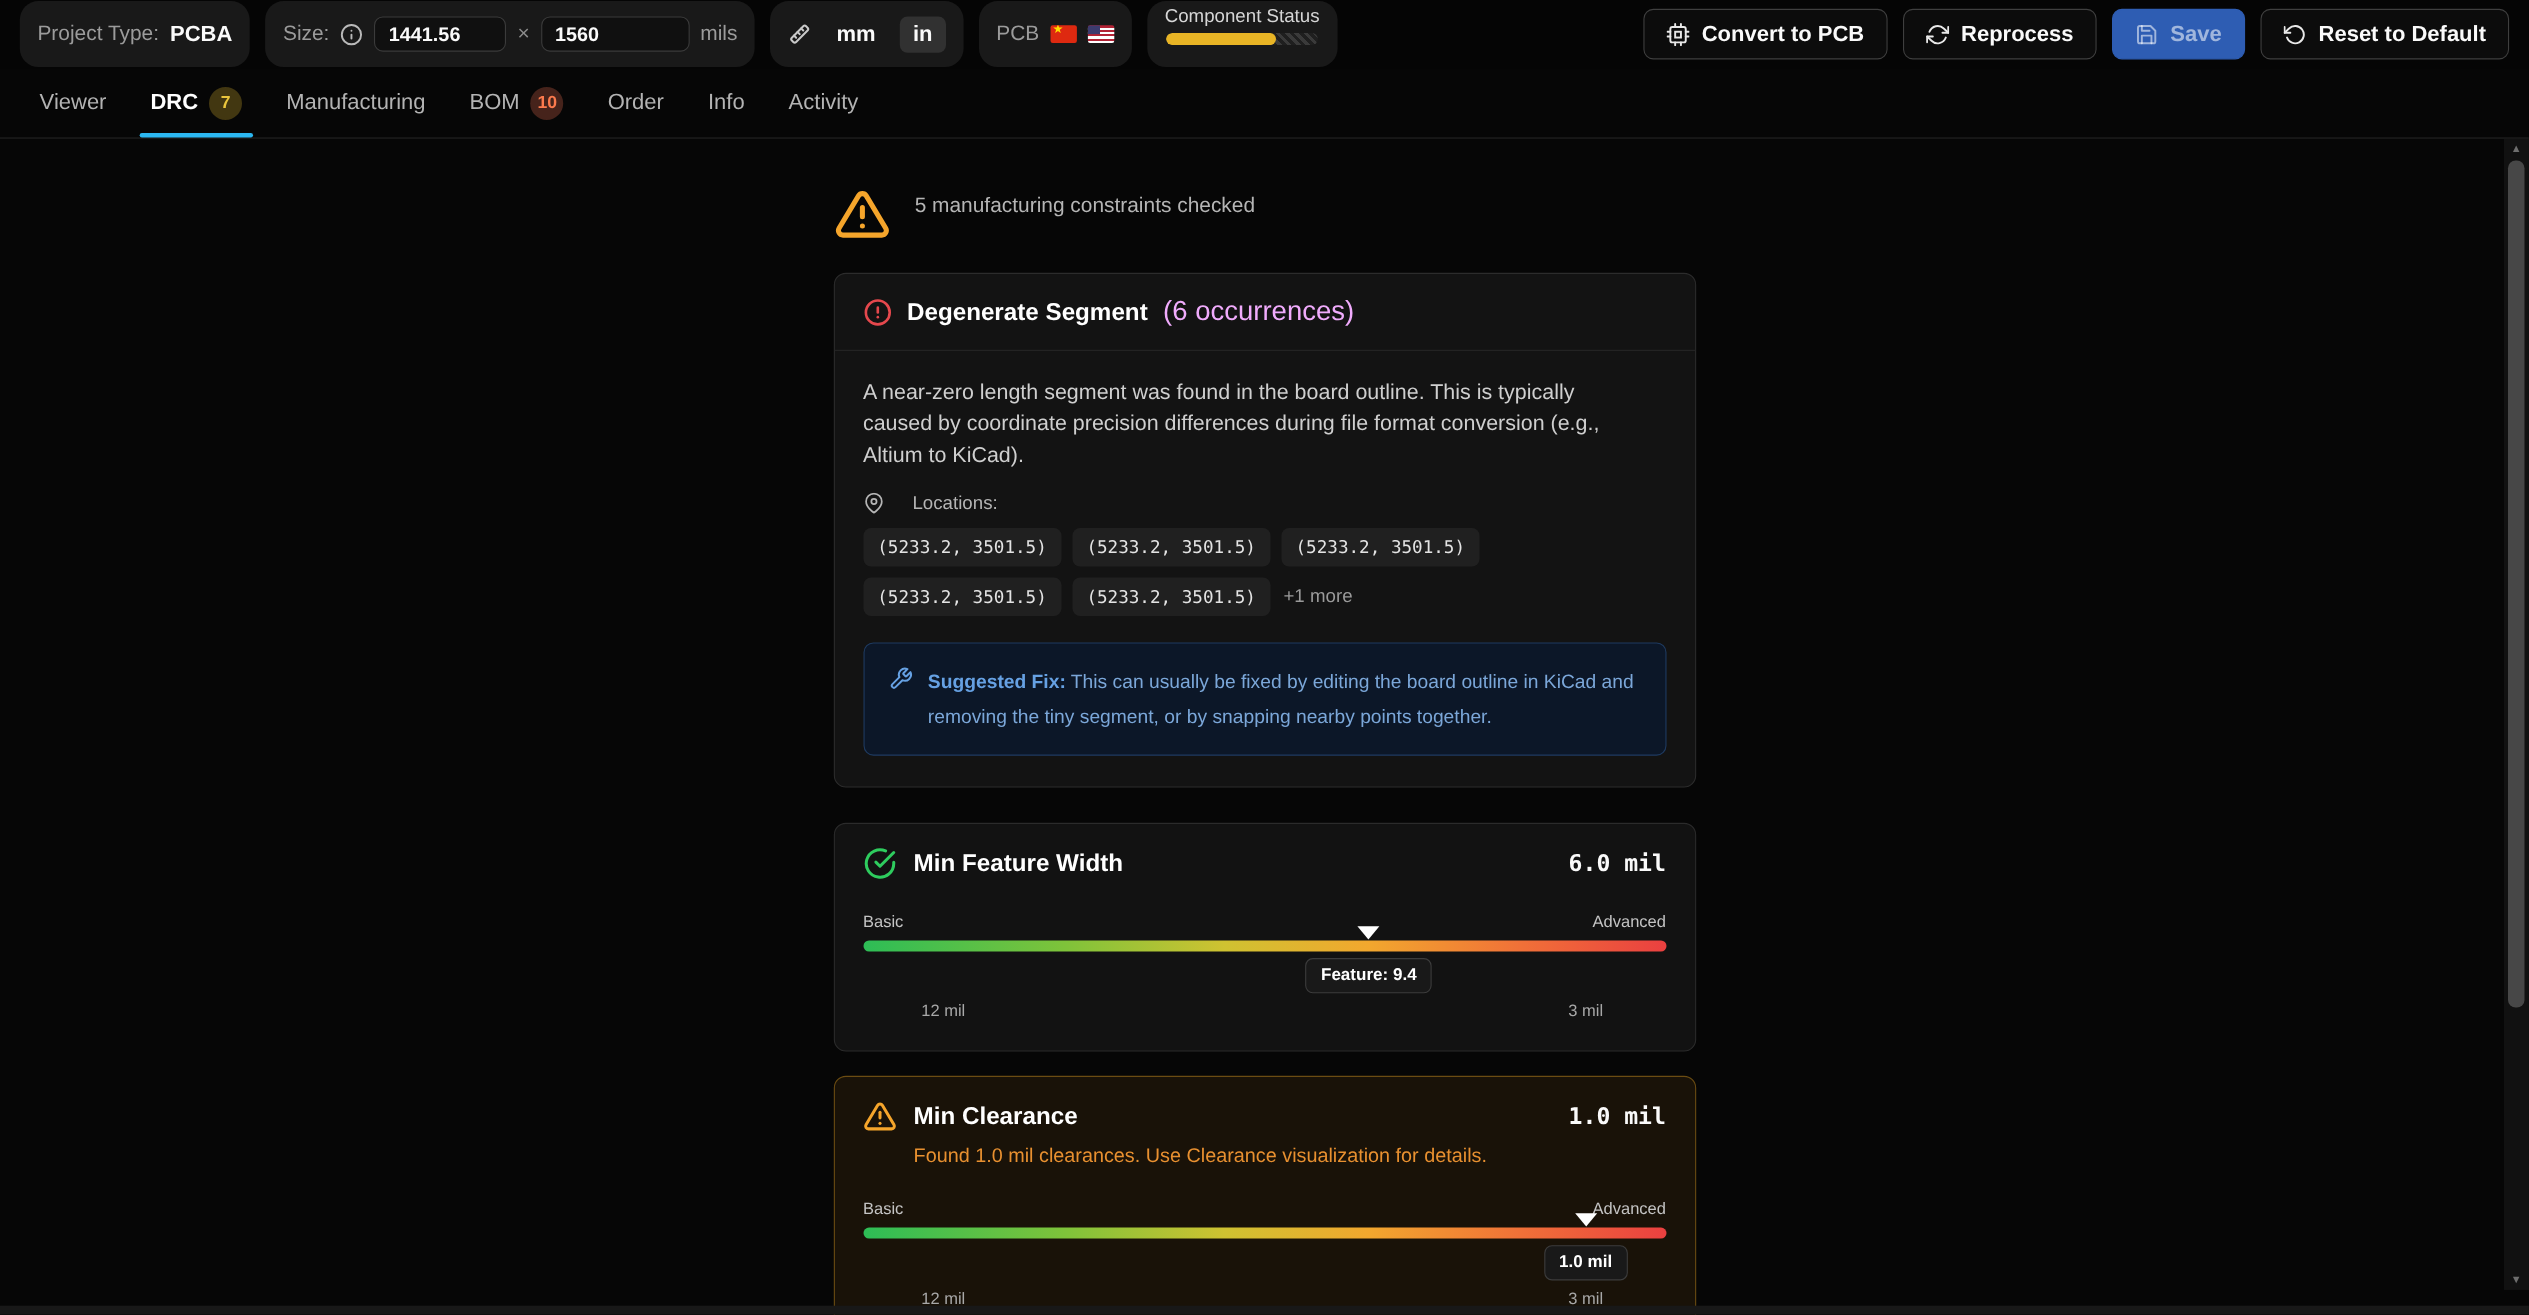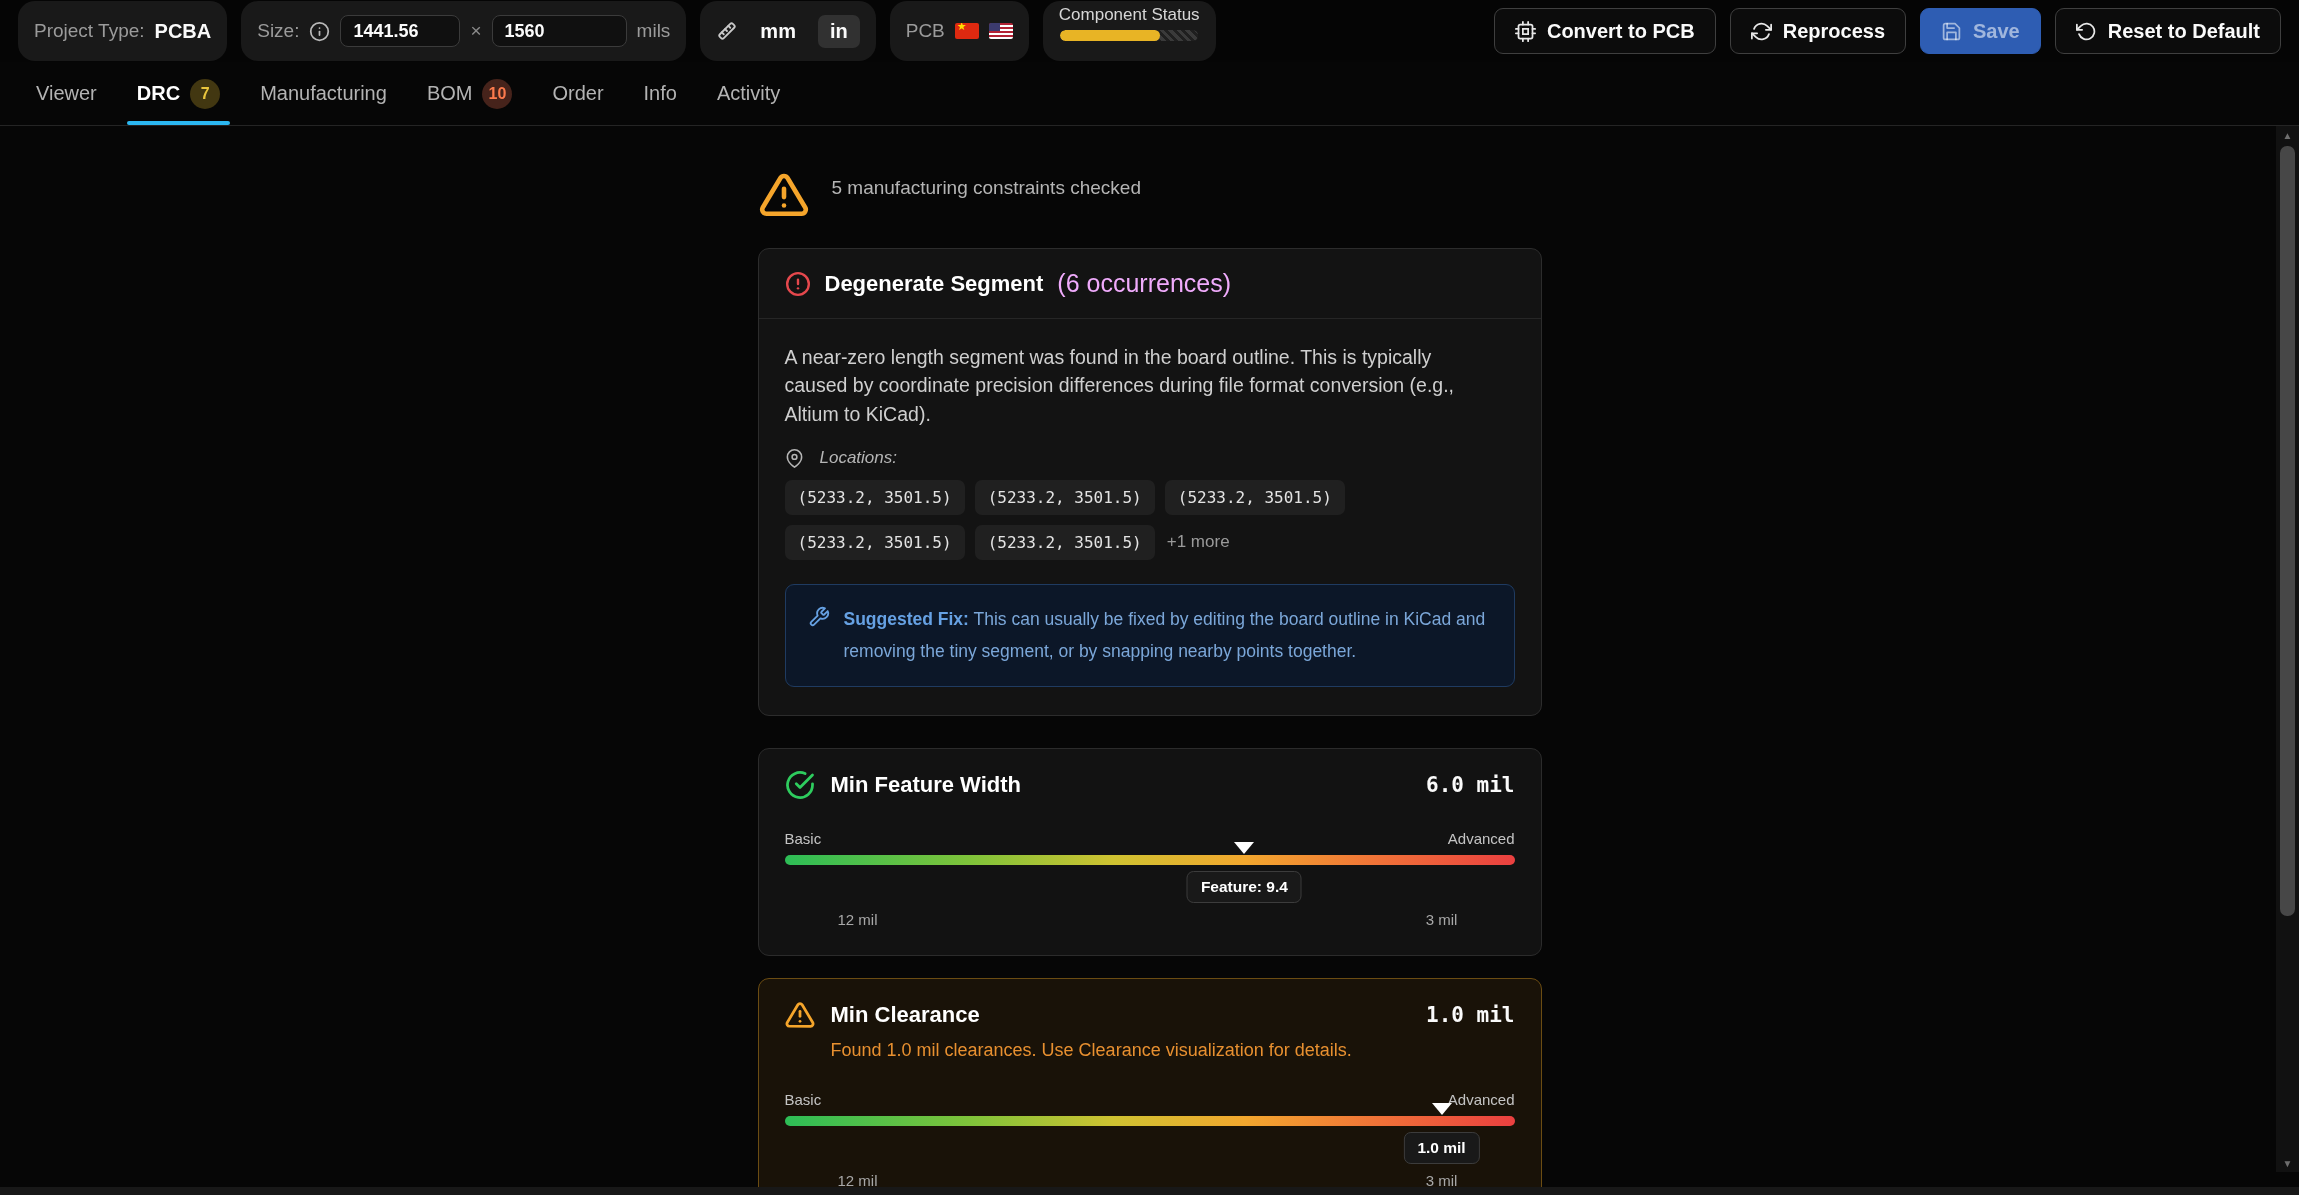"Locations:" .loc-row { align-items: flex-end -> flex-start; font-style: italic -> none; gap: 16px -> 26px }
